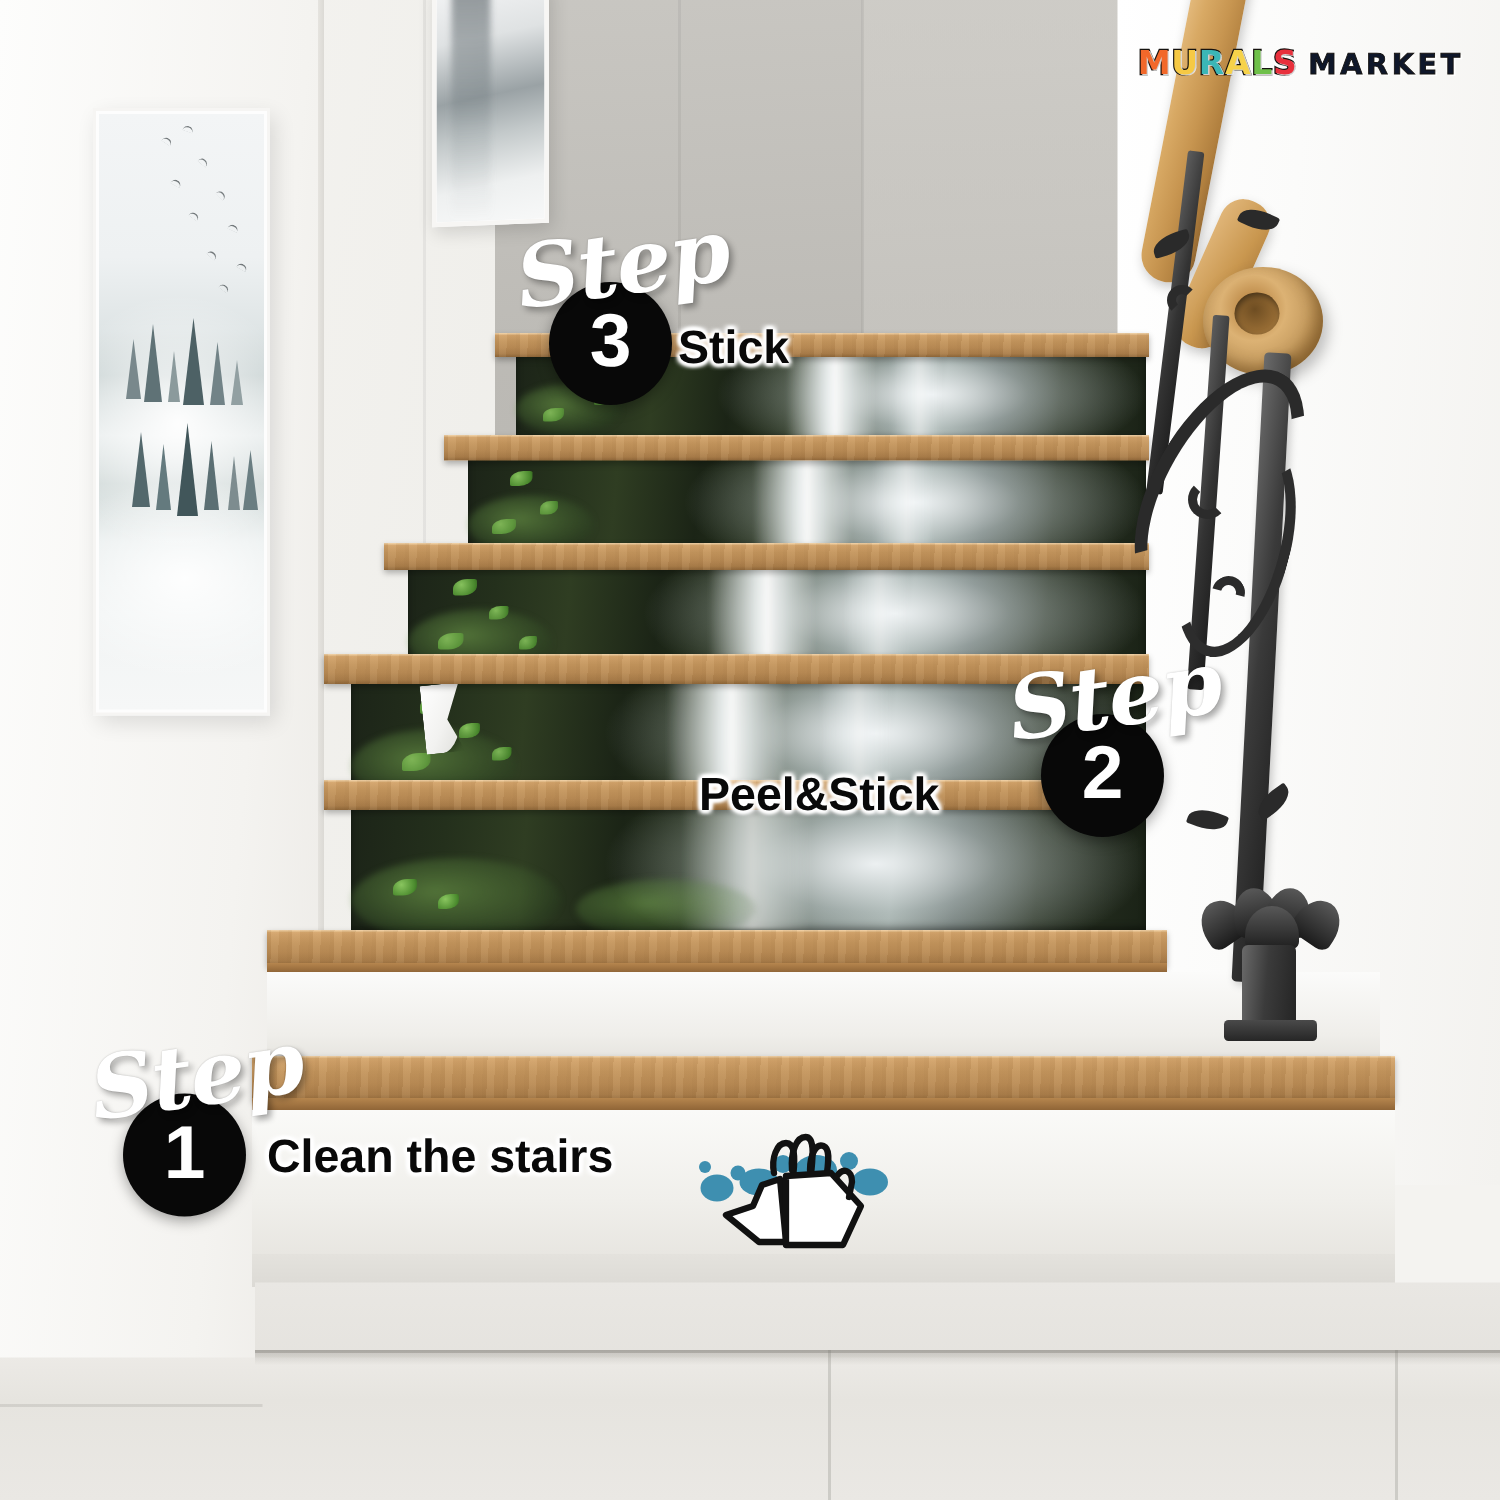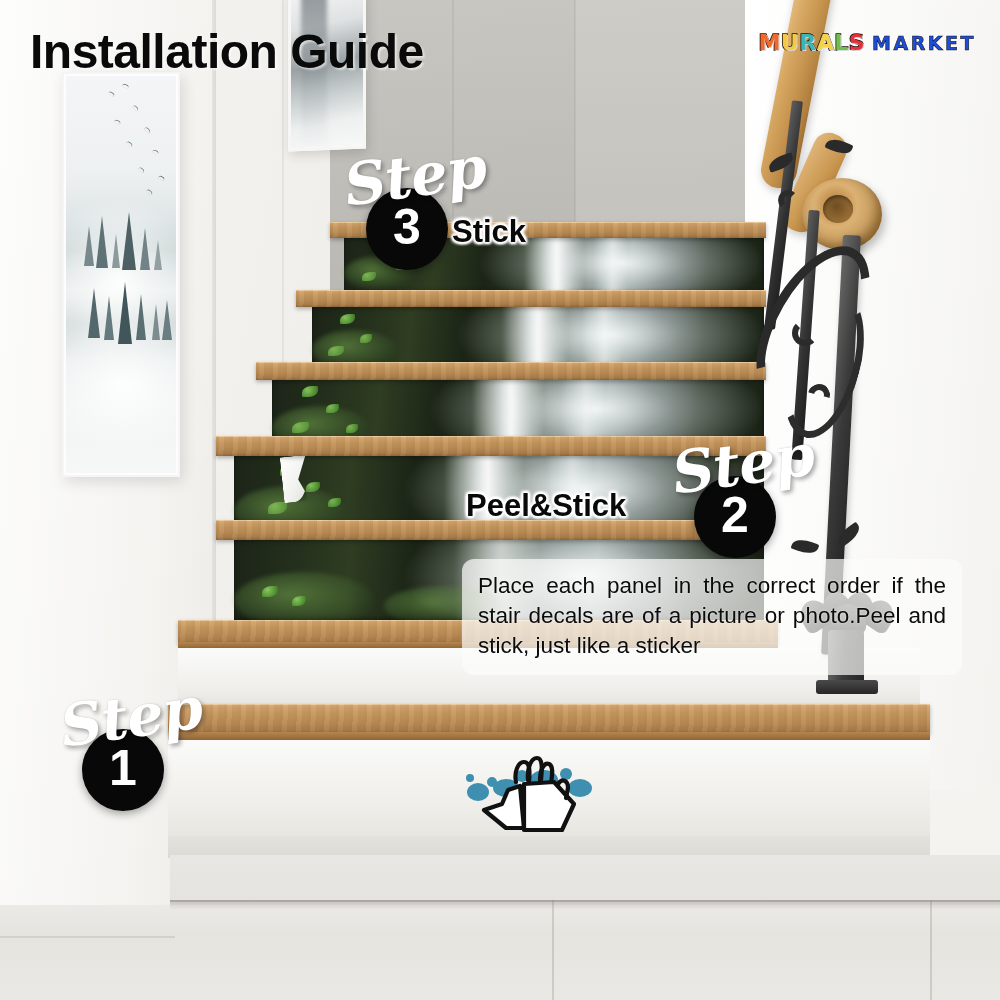"Installation Guide" div.title { html: <div>Installation Guide</div> -> none }
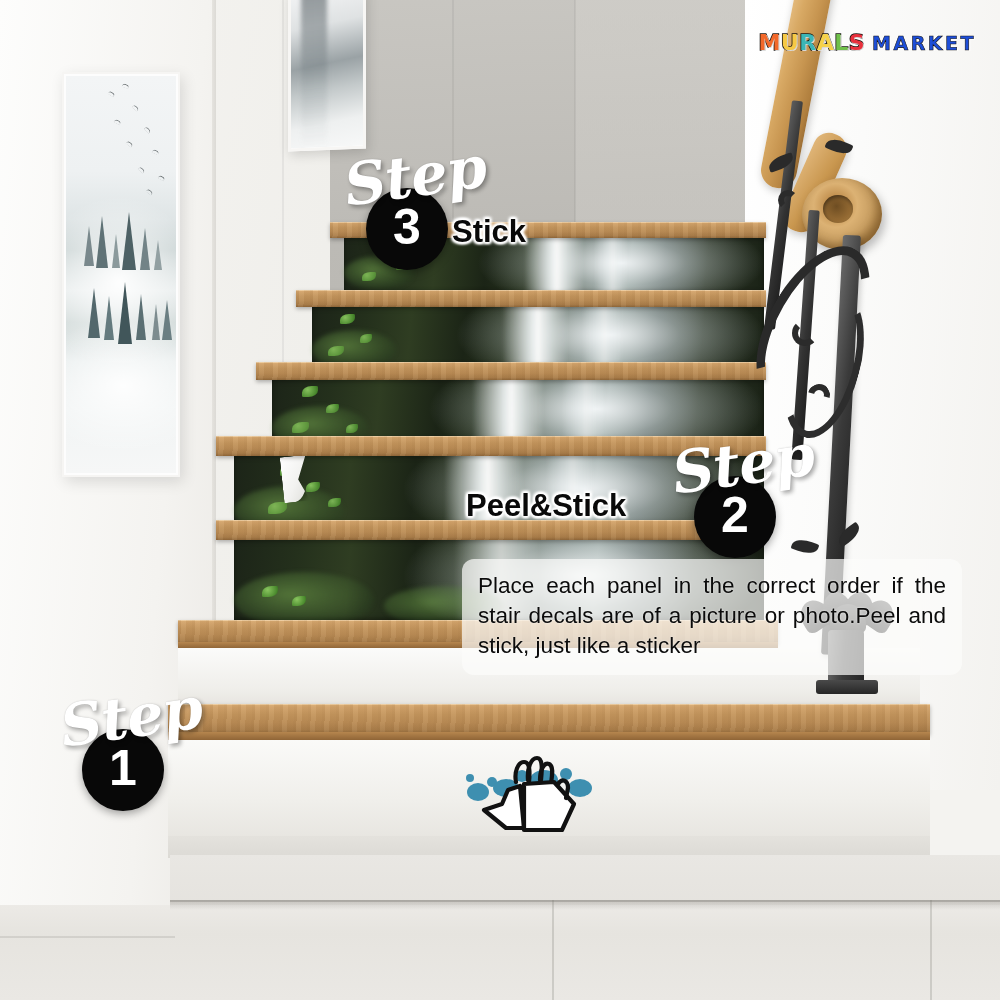"MARKET" .logo-market { color: #1d4ed8 -> #0f172a }
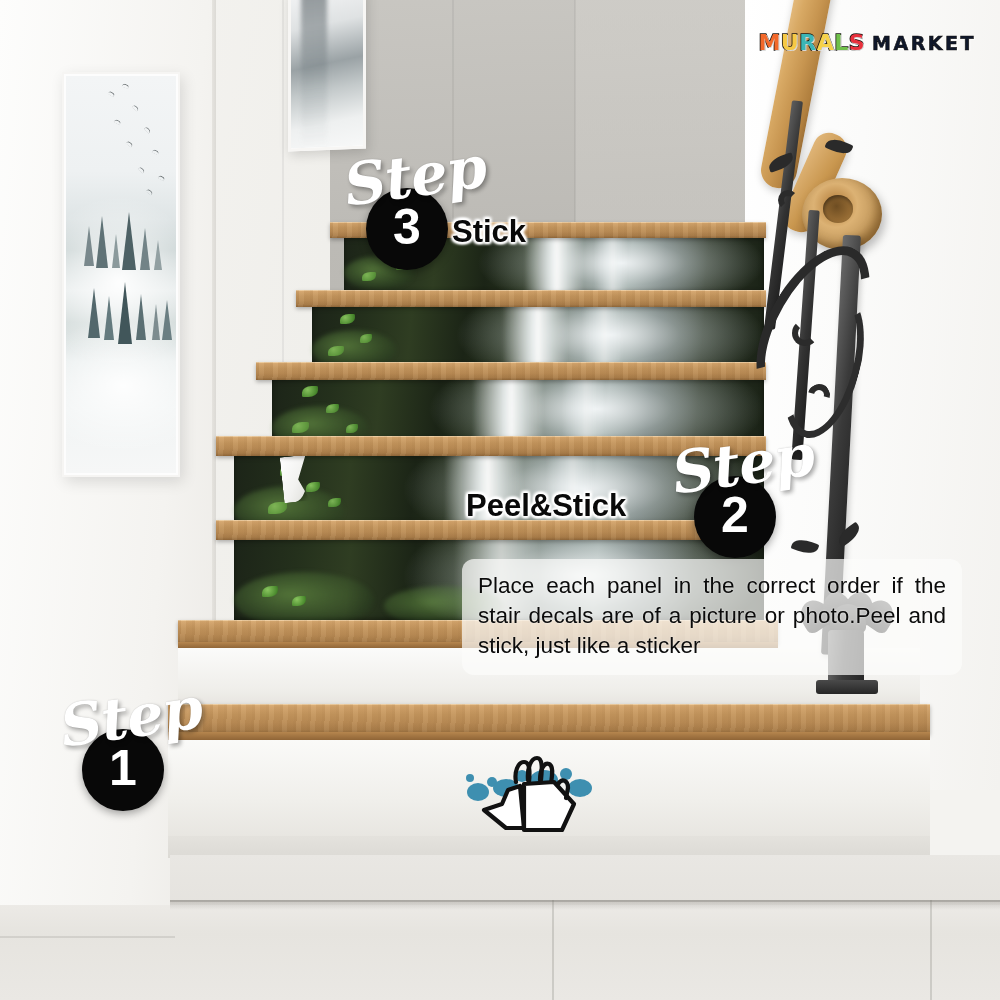"Peel&Stick" div.step-title { top: 488px -> 512px }
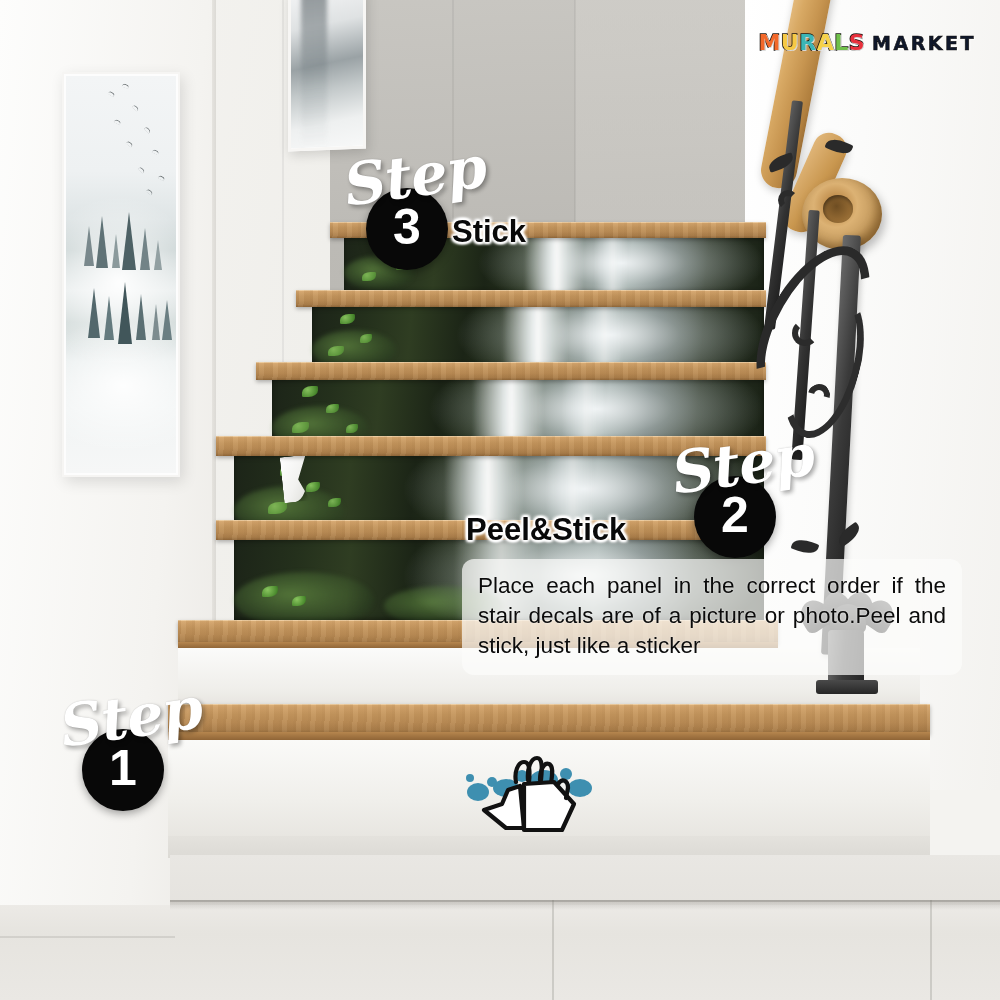"Place each panel in the" div.step-box { html: <div> <p>Place each panel in the correct order if the stair decals are of a picture or photo.Peel and stick, just like a sticker</p> </div> -> none }
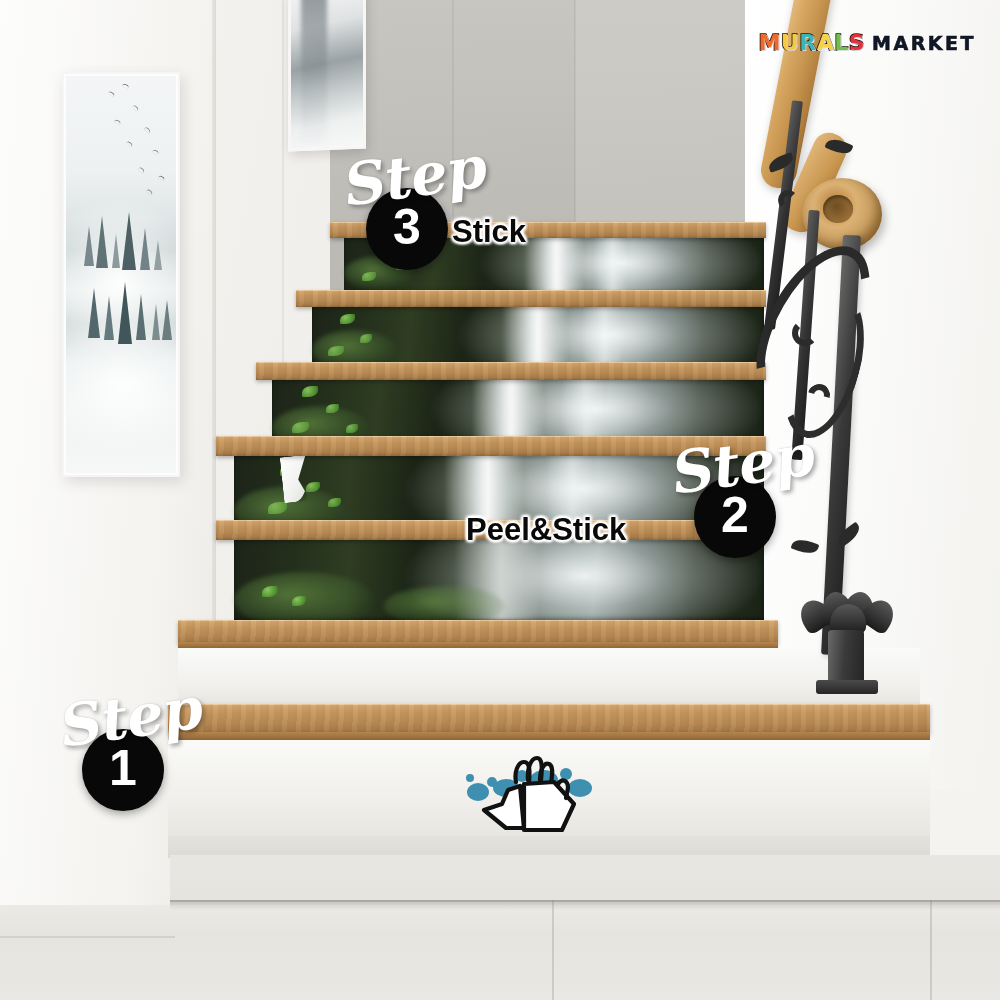"Clean the stairs" div.step-title { html: none -> <div>Clean the stairs</div> }
